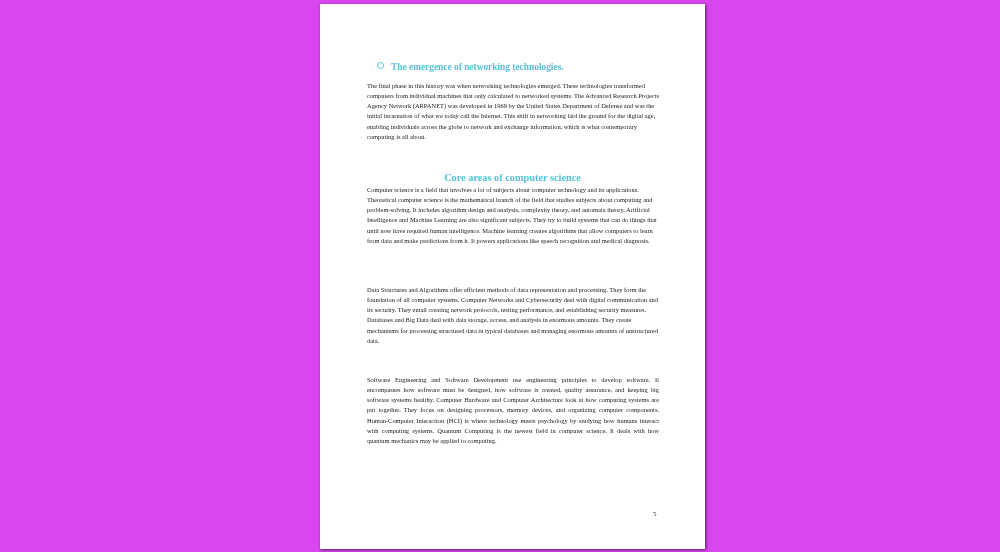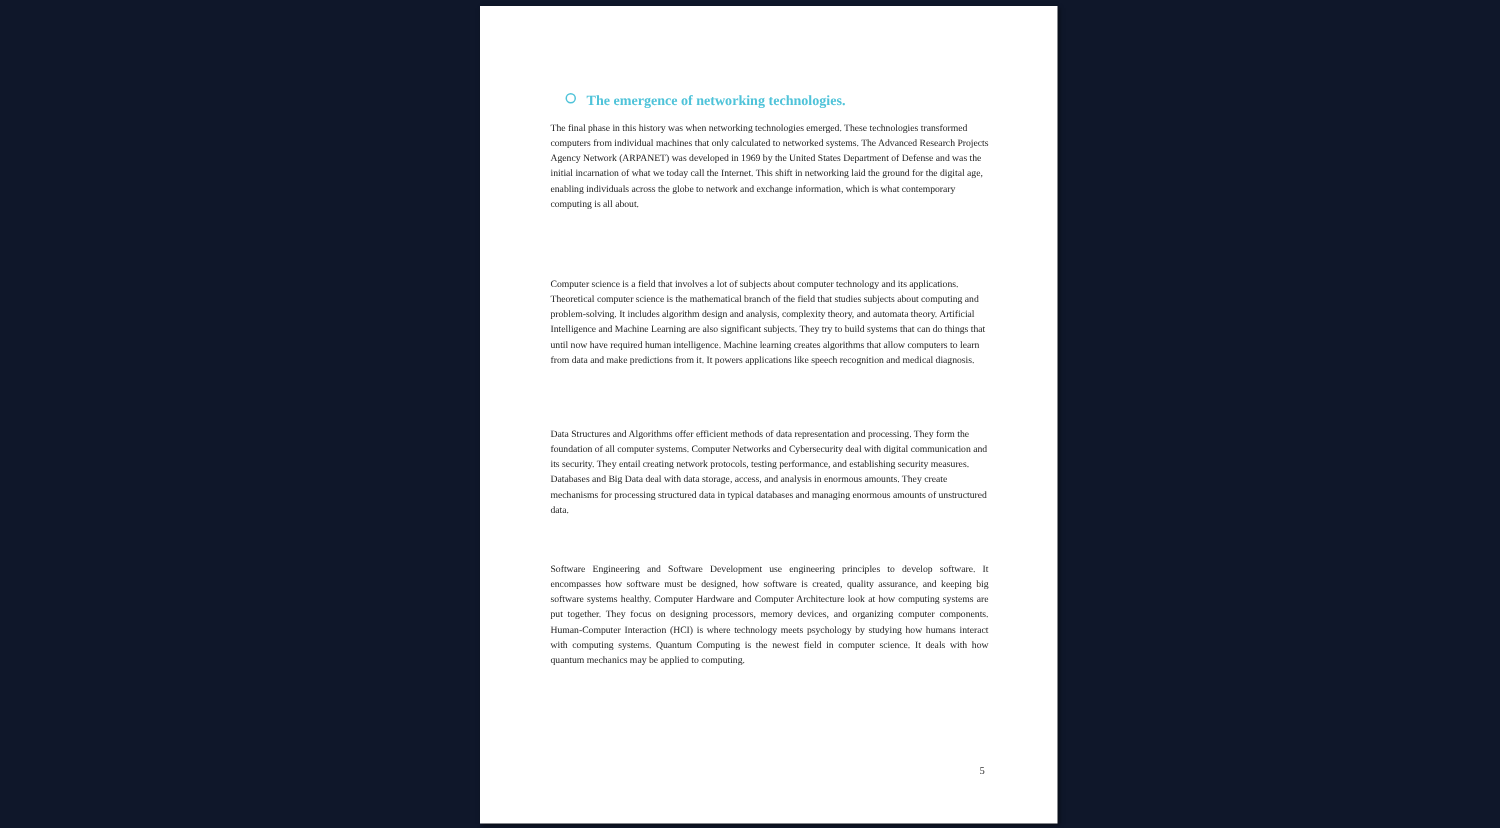"The emergence of networking" .viewer { background: #0f172a -> #d946ef }
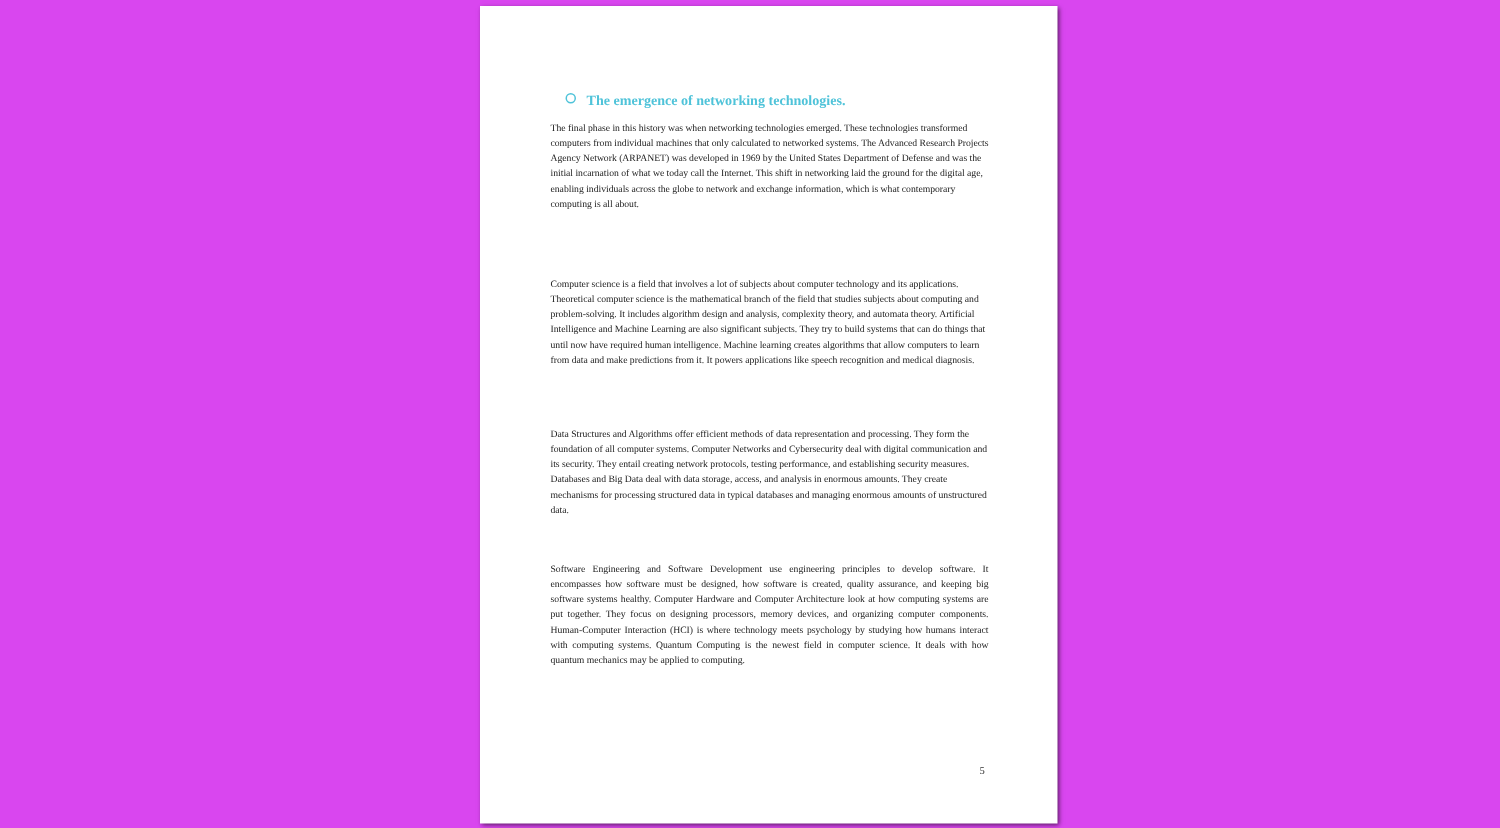"Core areas of computer science" div.heading { html: none -> <div>Core areas of computer science</div> }
